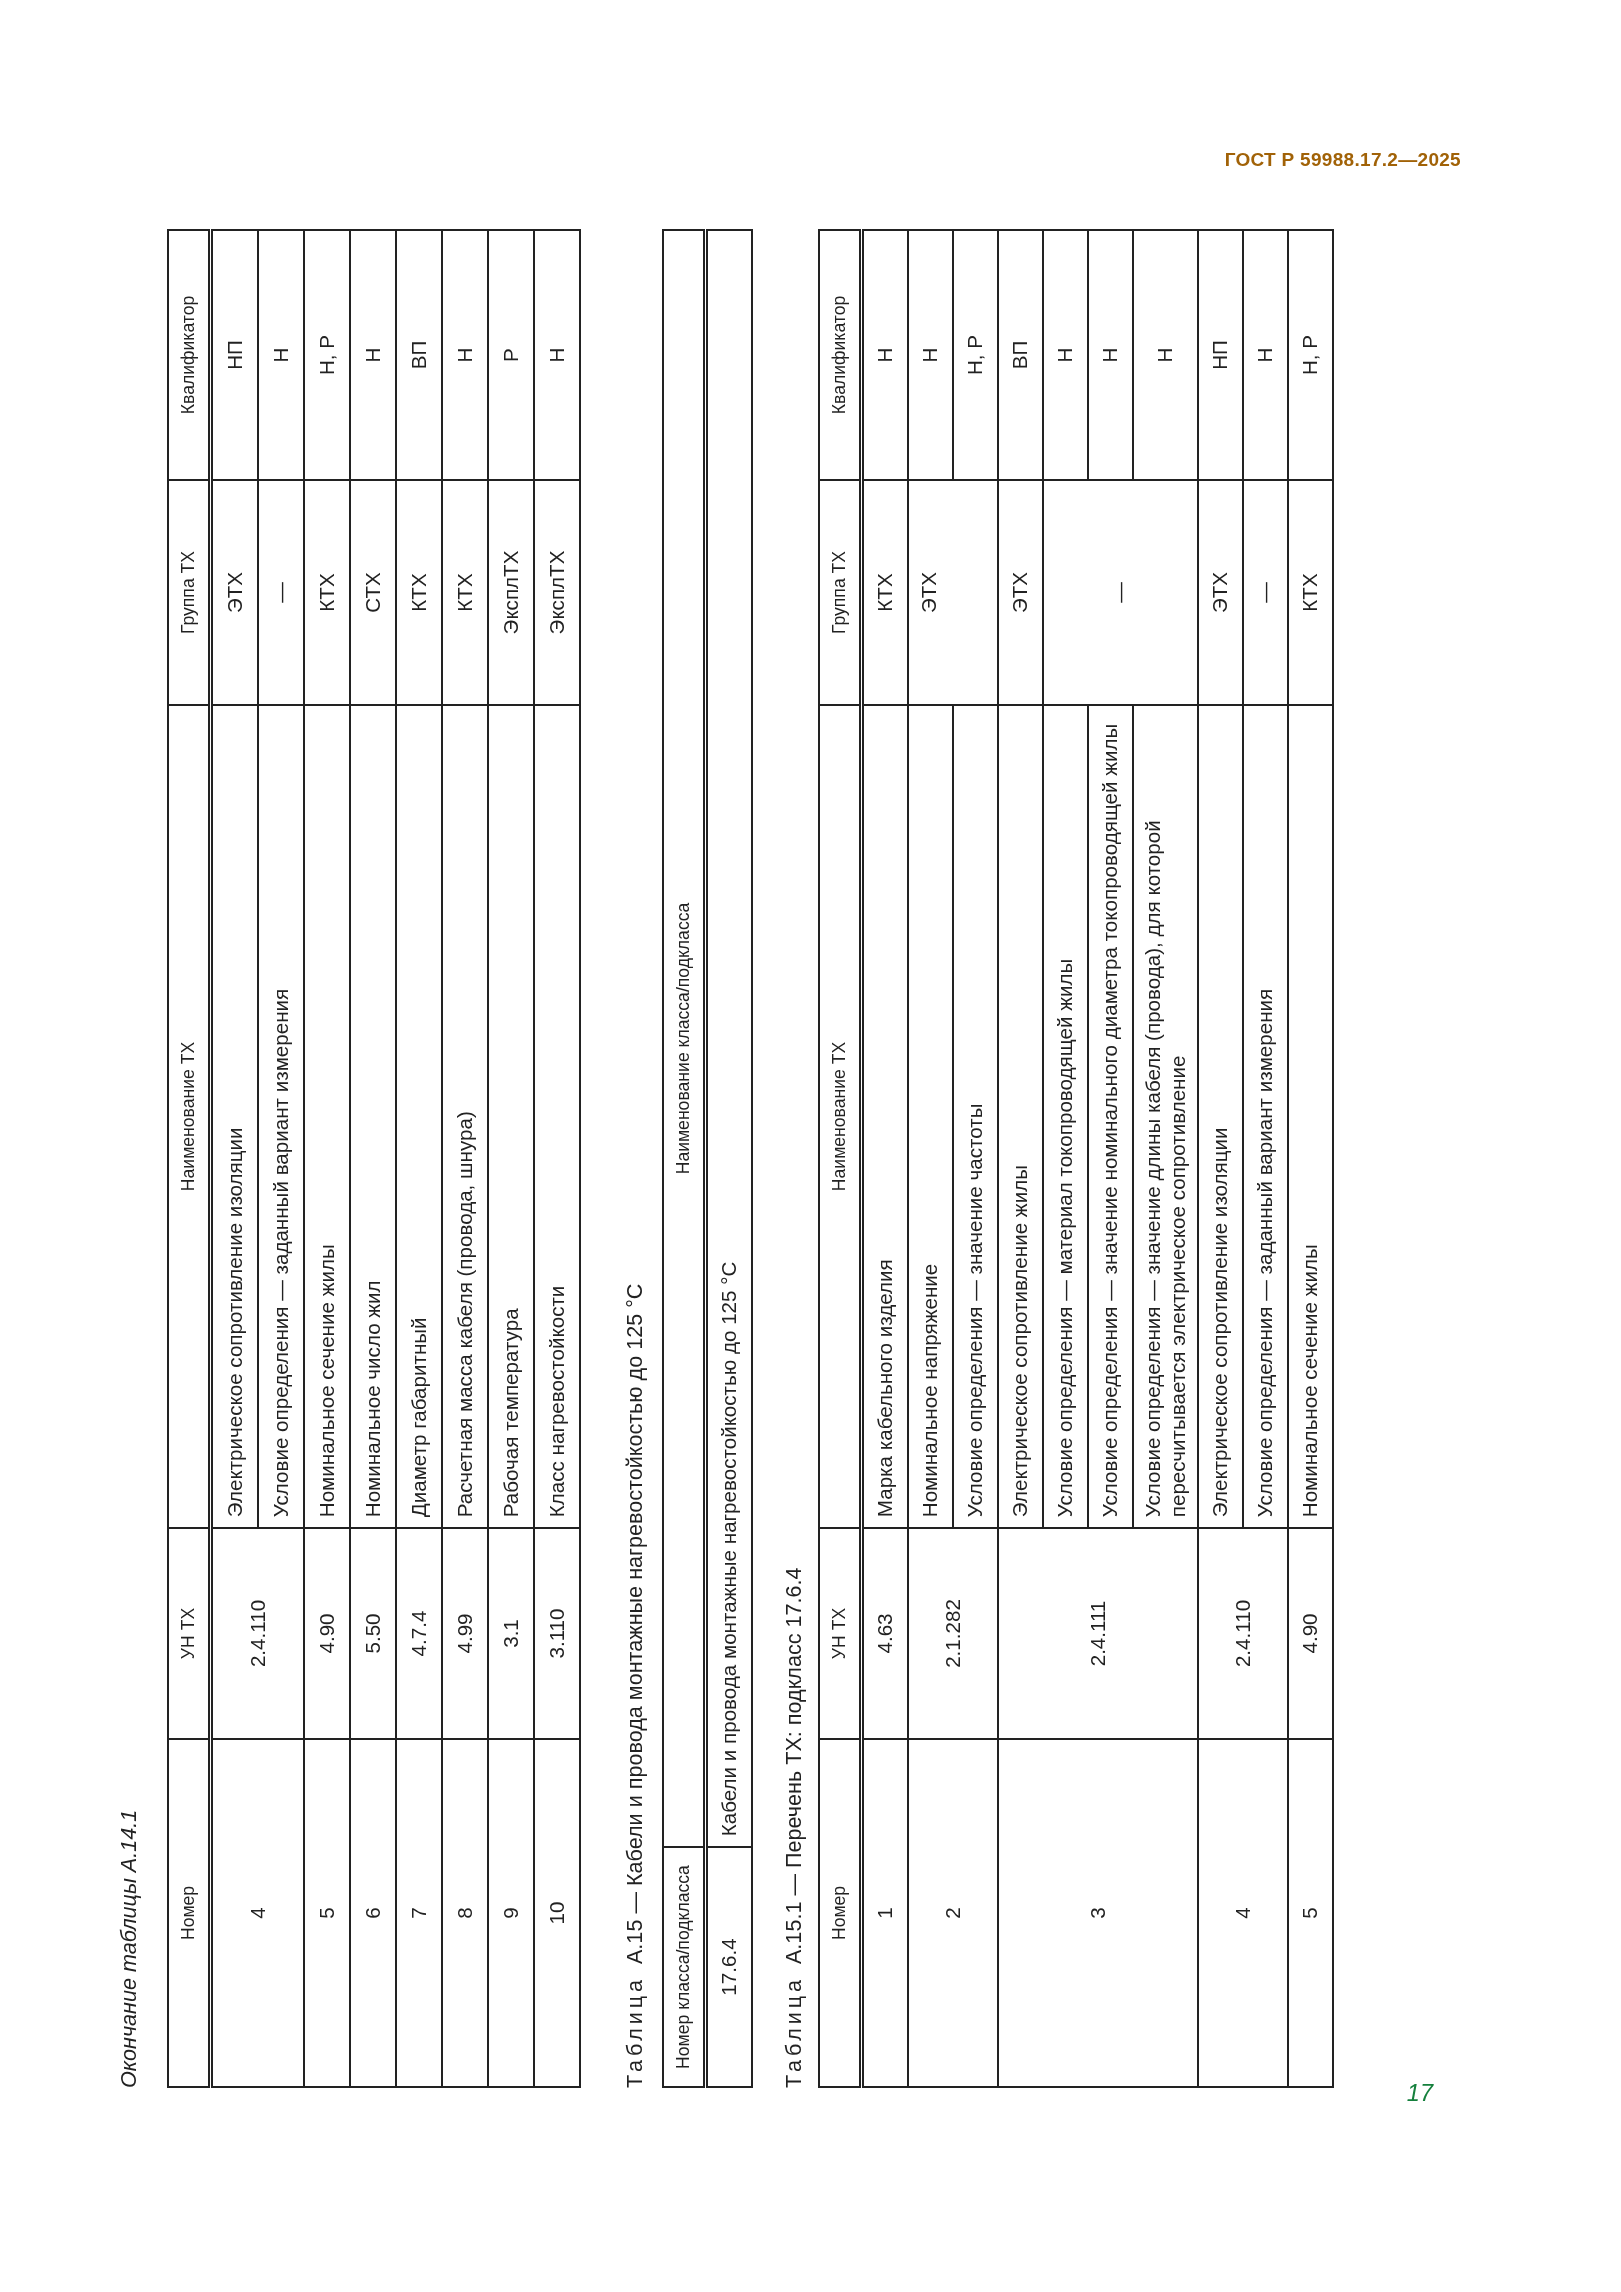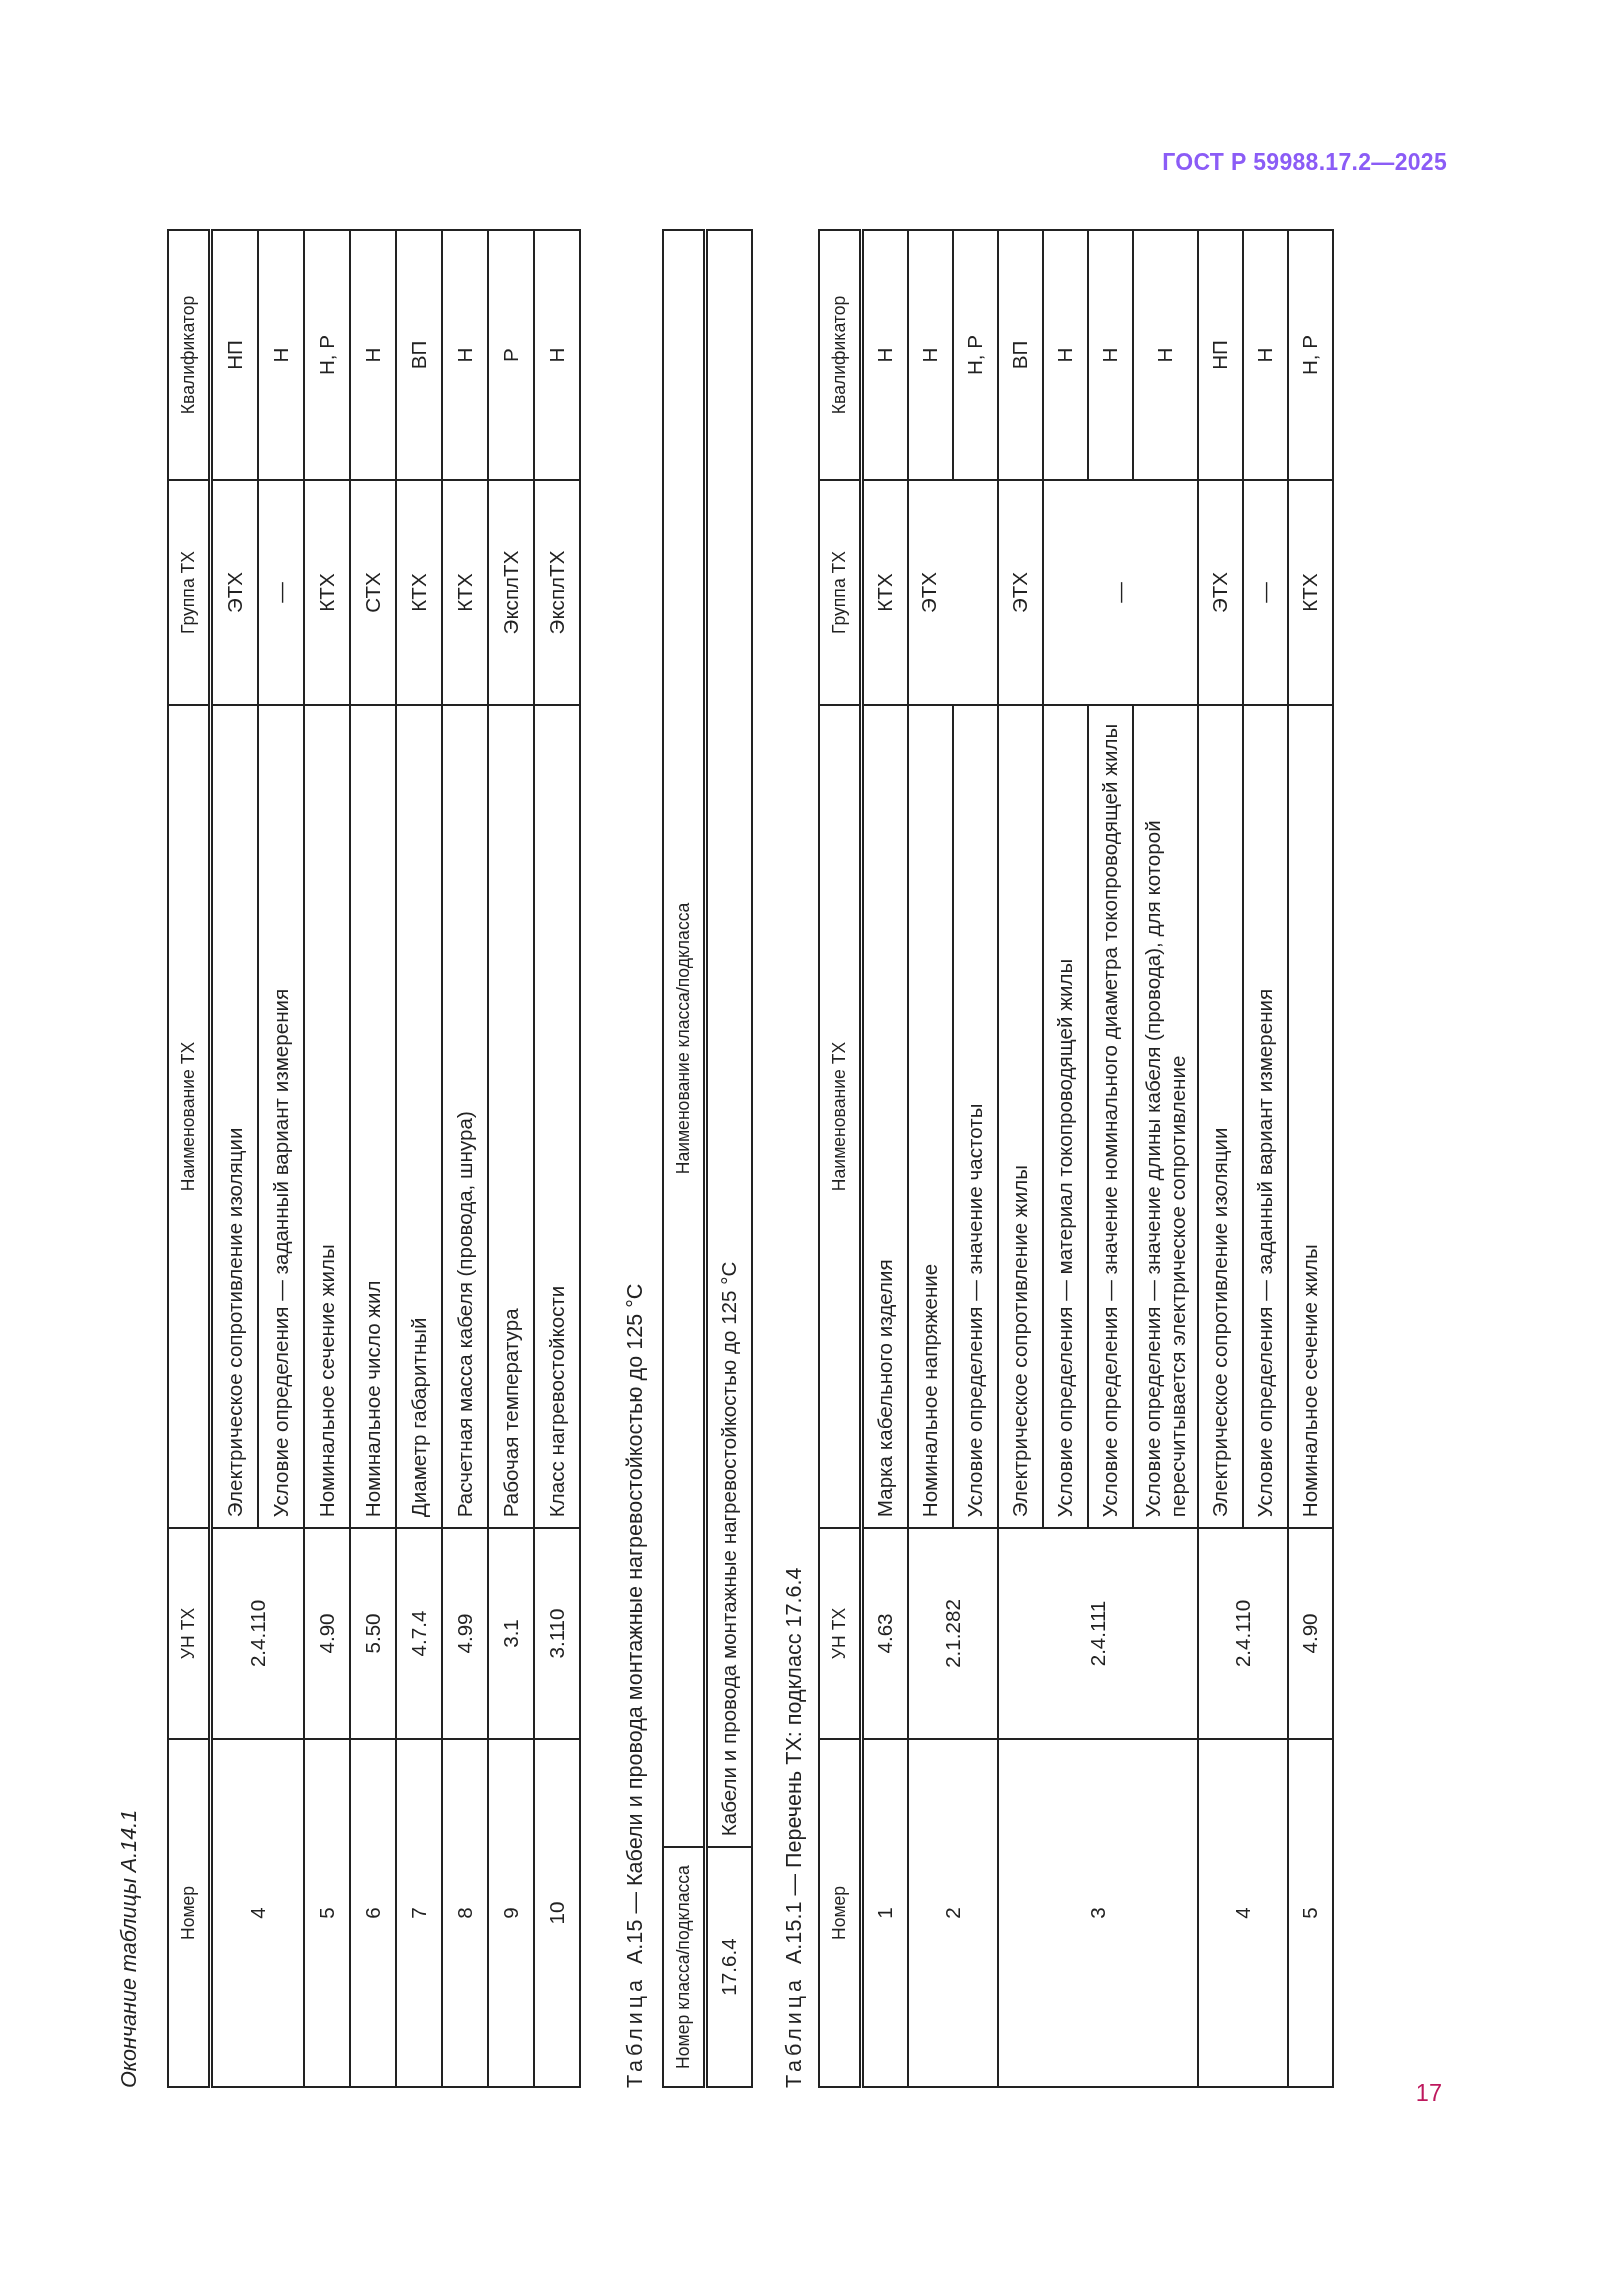"ГОСТ Р 59988.17.2—2025" .doc-header { color: #8b5cf6 -> #a16207; font-size: 23px -> 19px; right: 174px -> 160px }
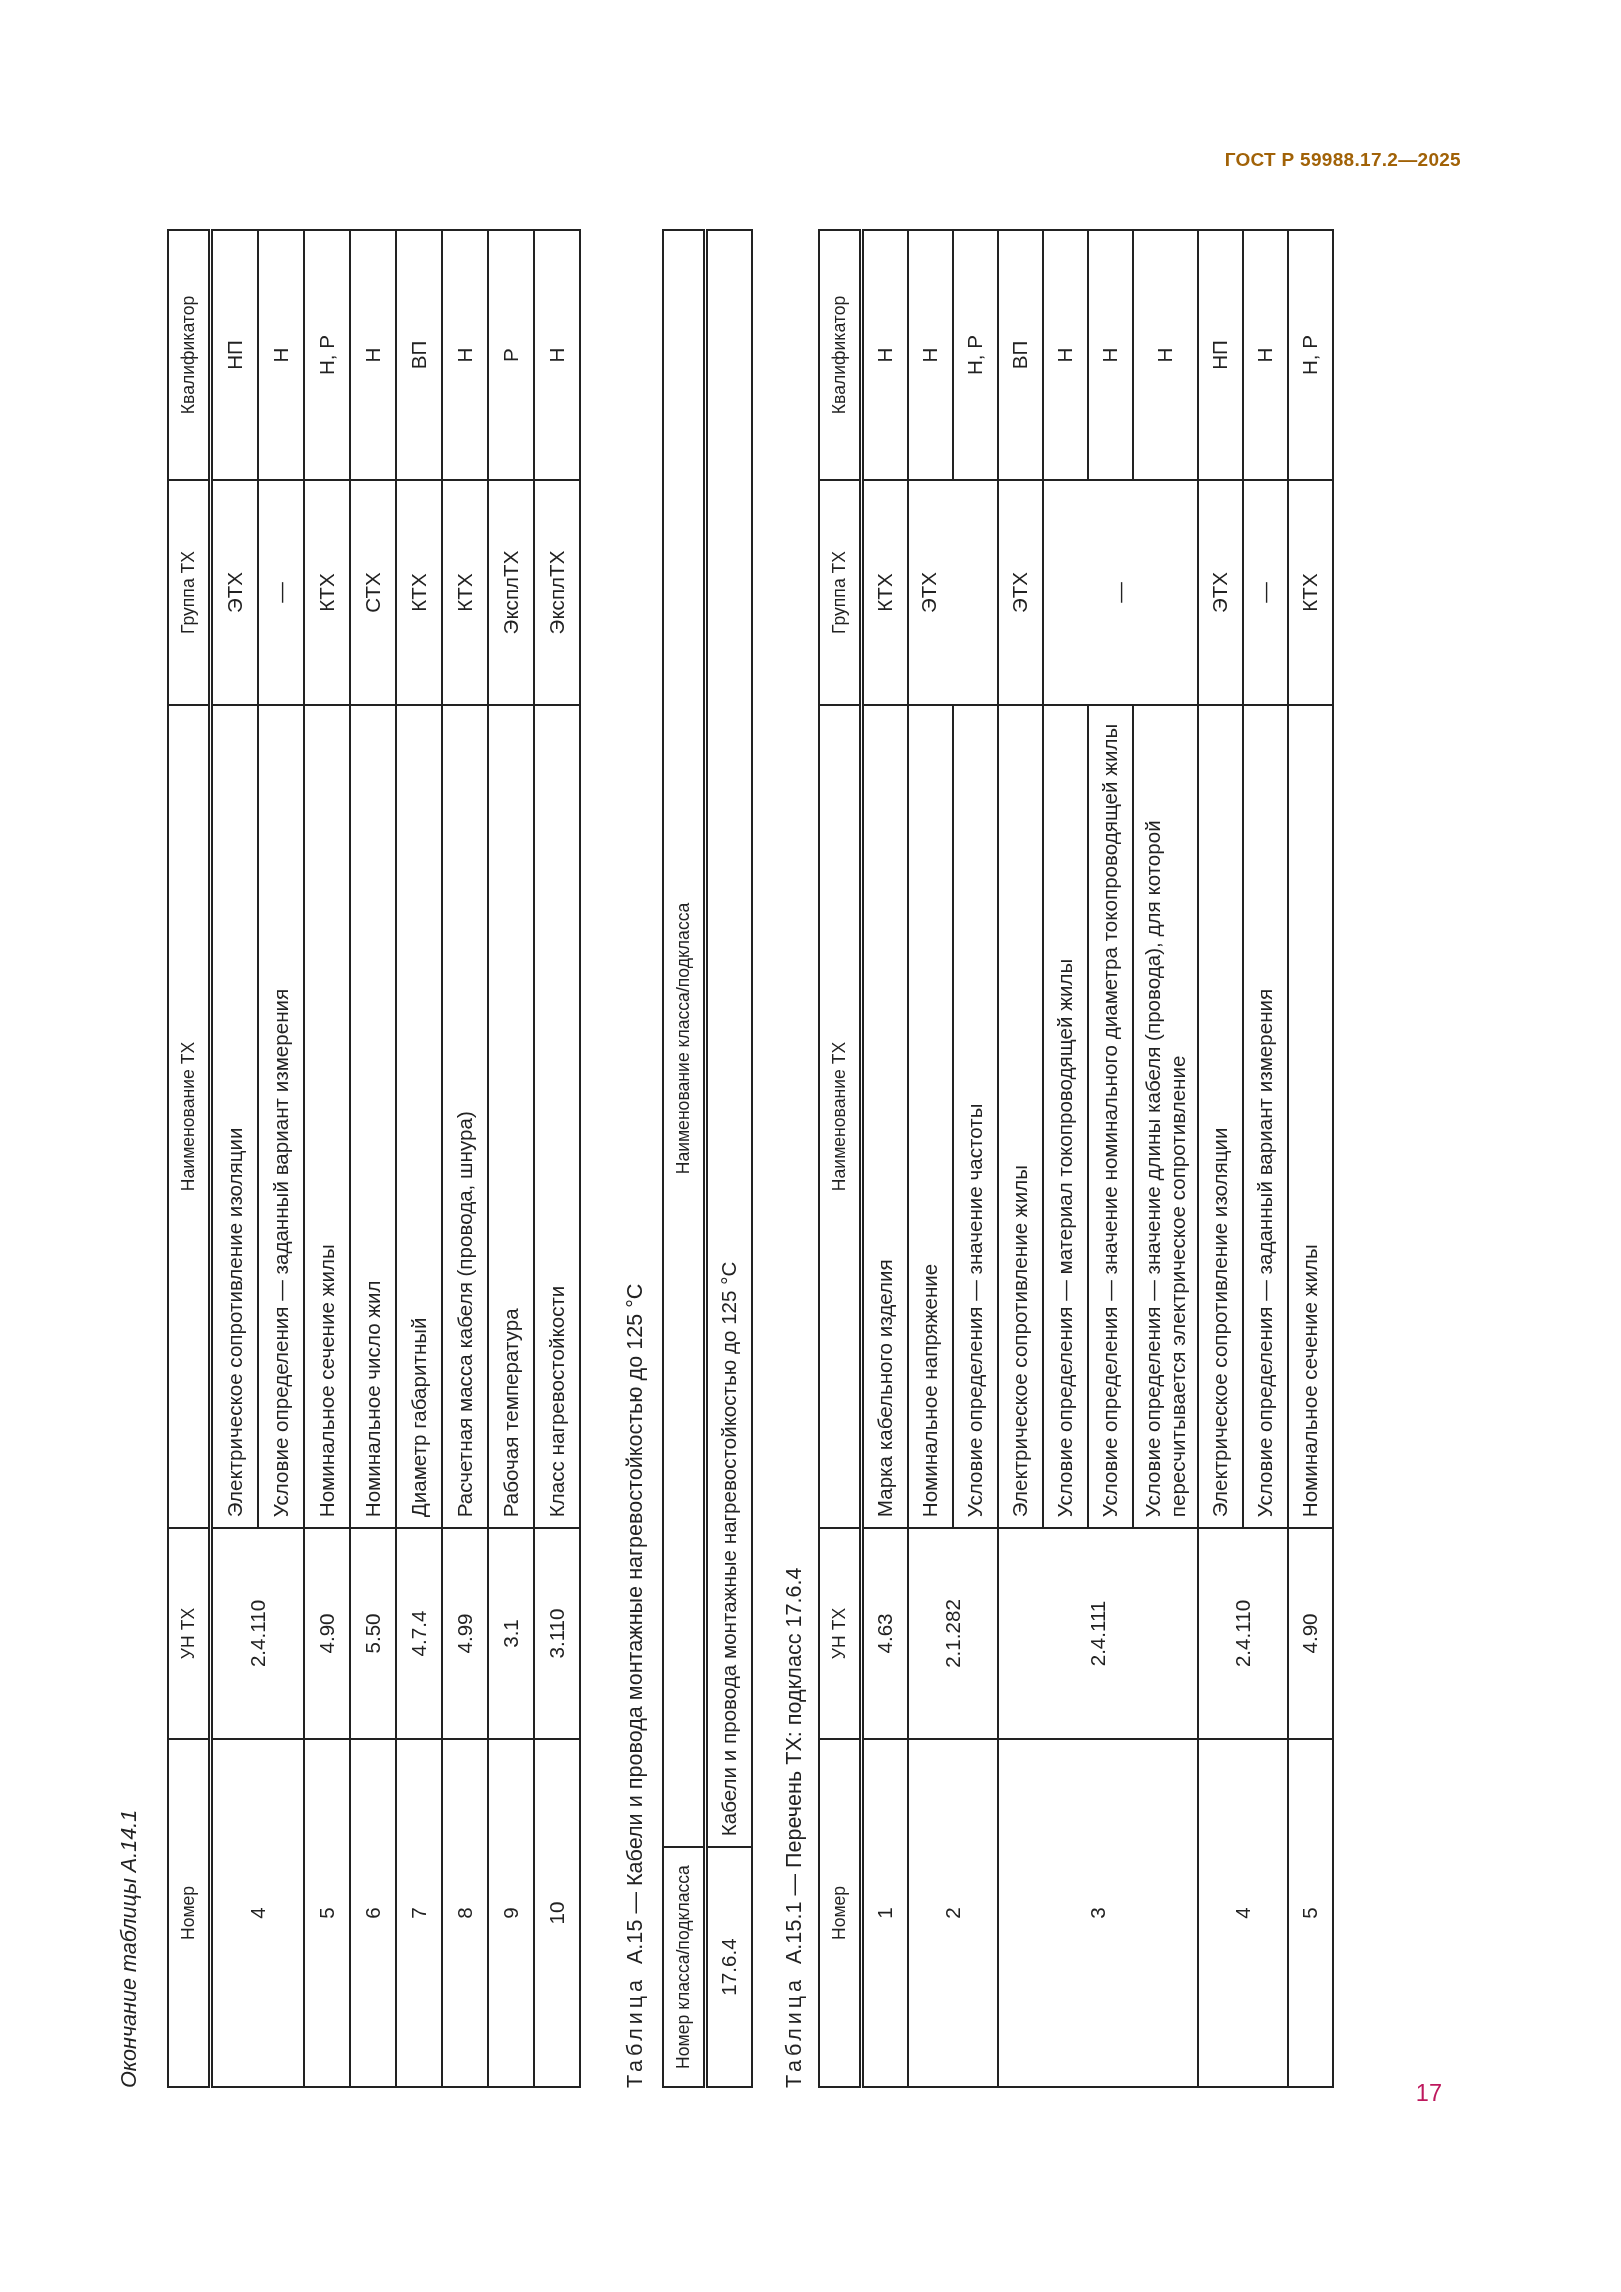"17" .page-number { color: #be185d -> #15803d; font-style: none -> italic; right: 179px -> 188px }
